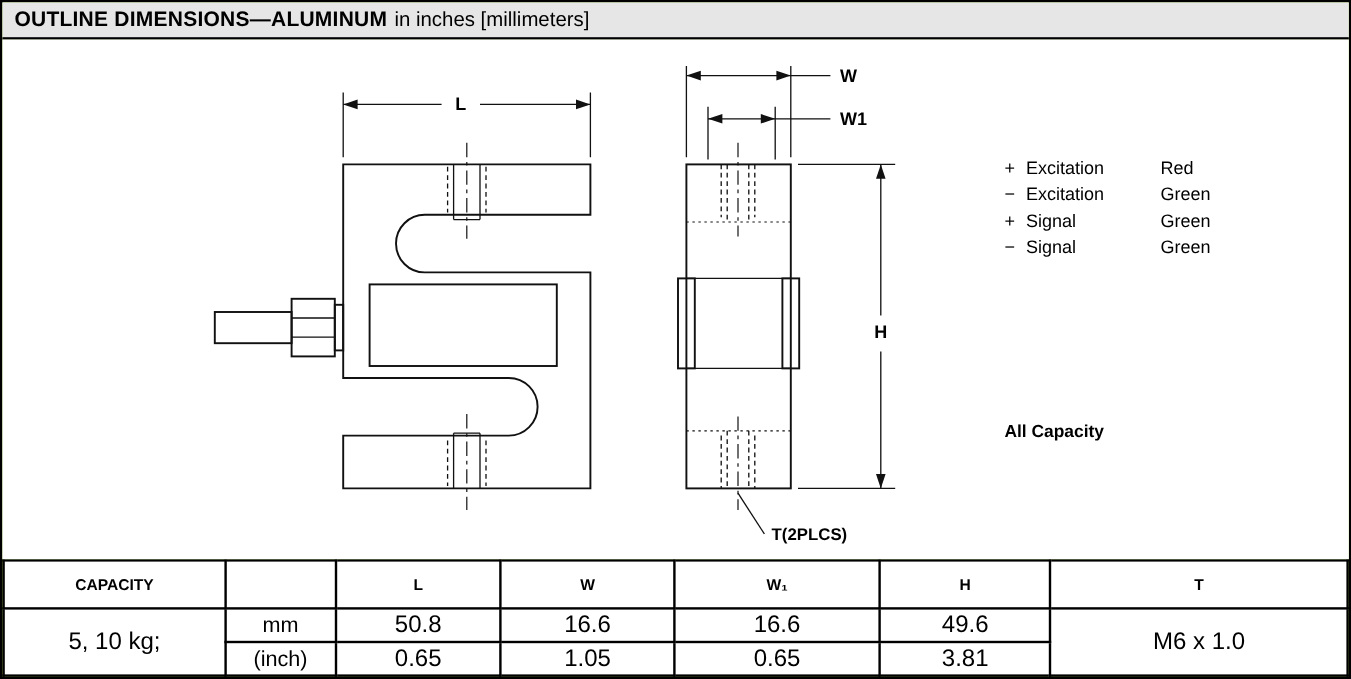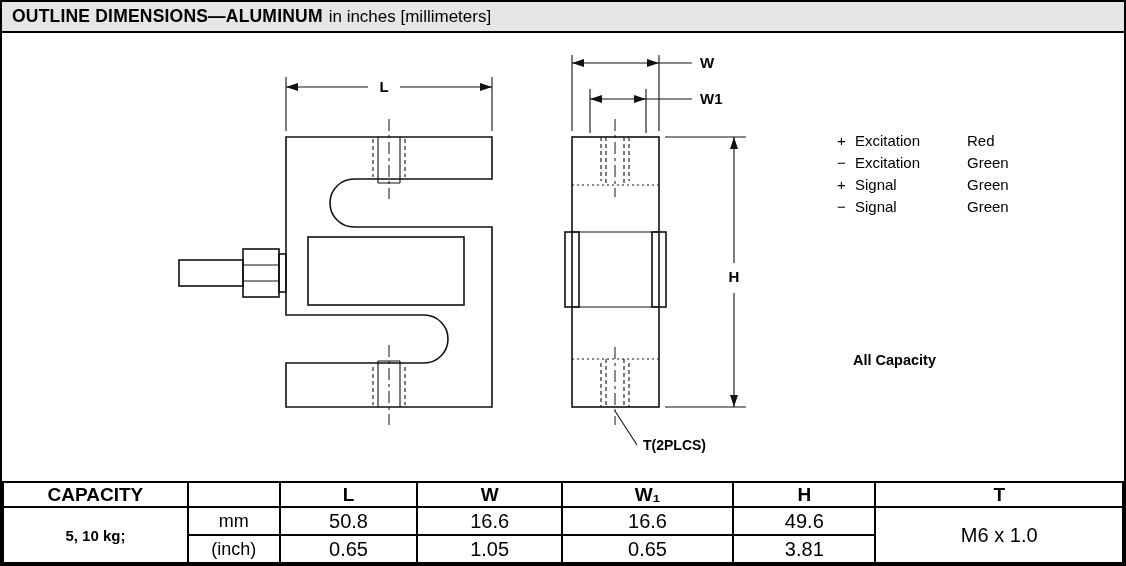"All Capacity" .capnote { margin-left: 16px -> none }
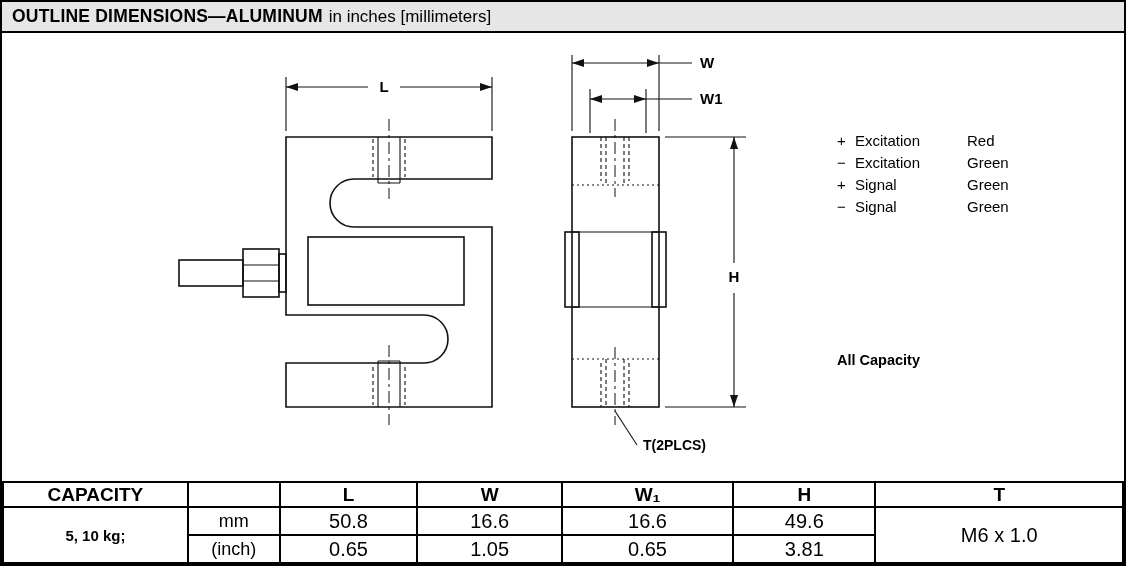"CAPACITY" .dims th { font-size: 19px -> 13px; height: 25px -> 40px }
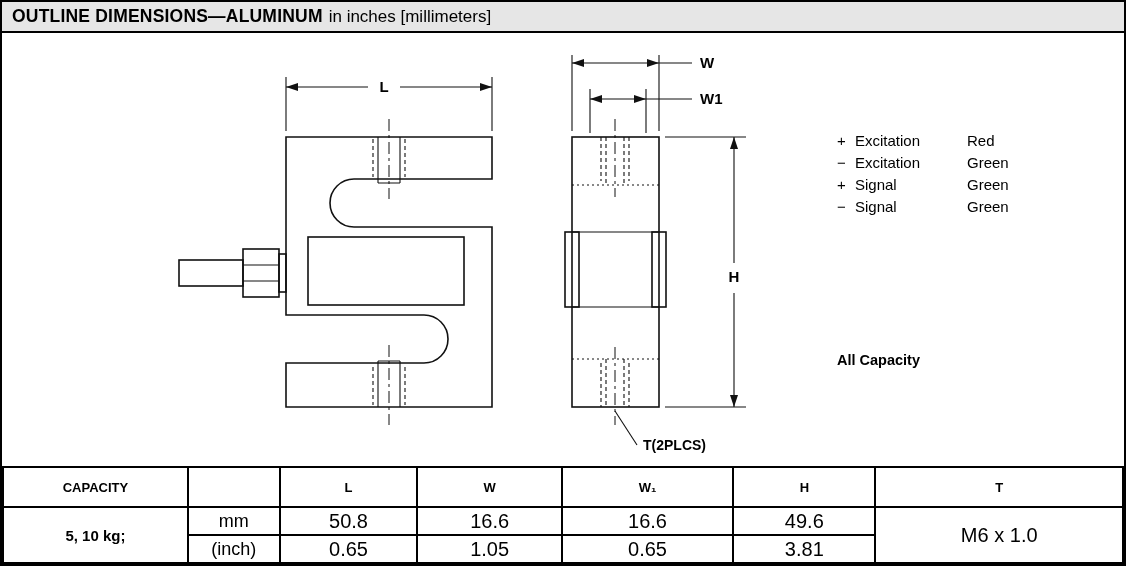"5, 10 kg;" .dims td.cap { font-size: 15px -> 20px; font-weight: bold -> none }
